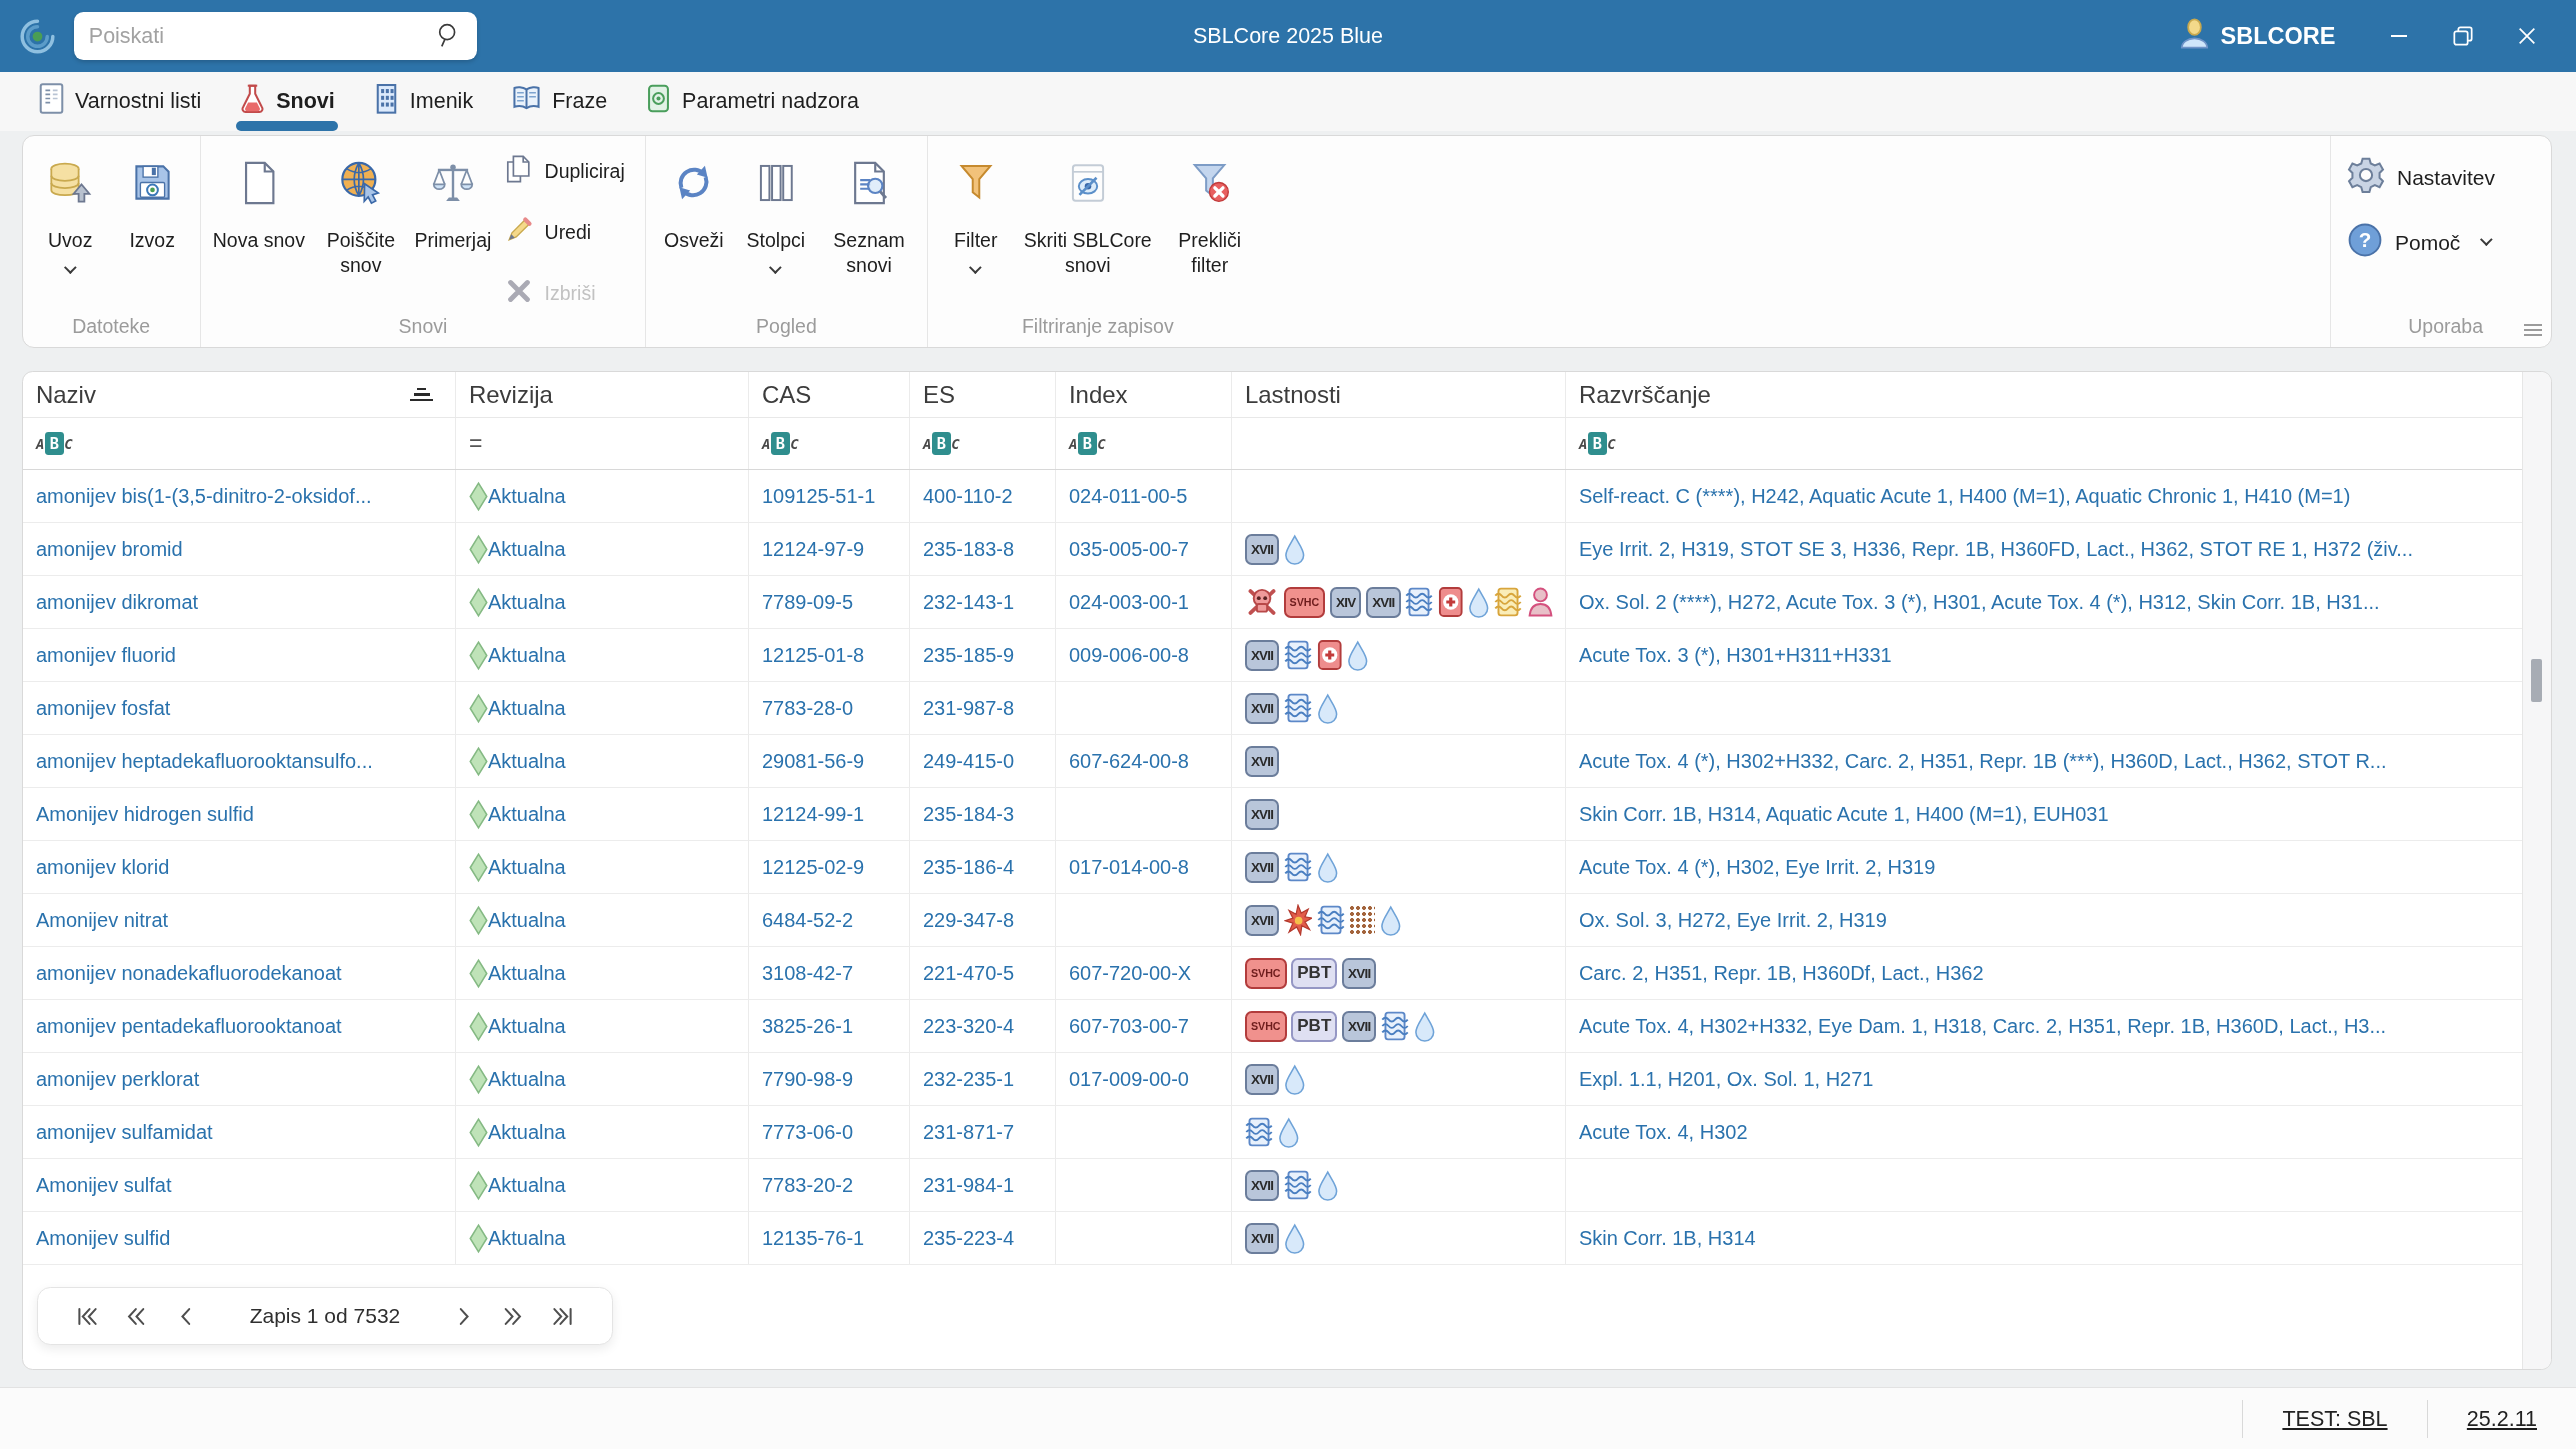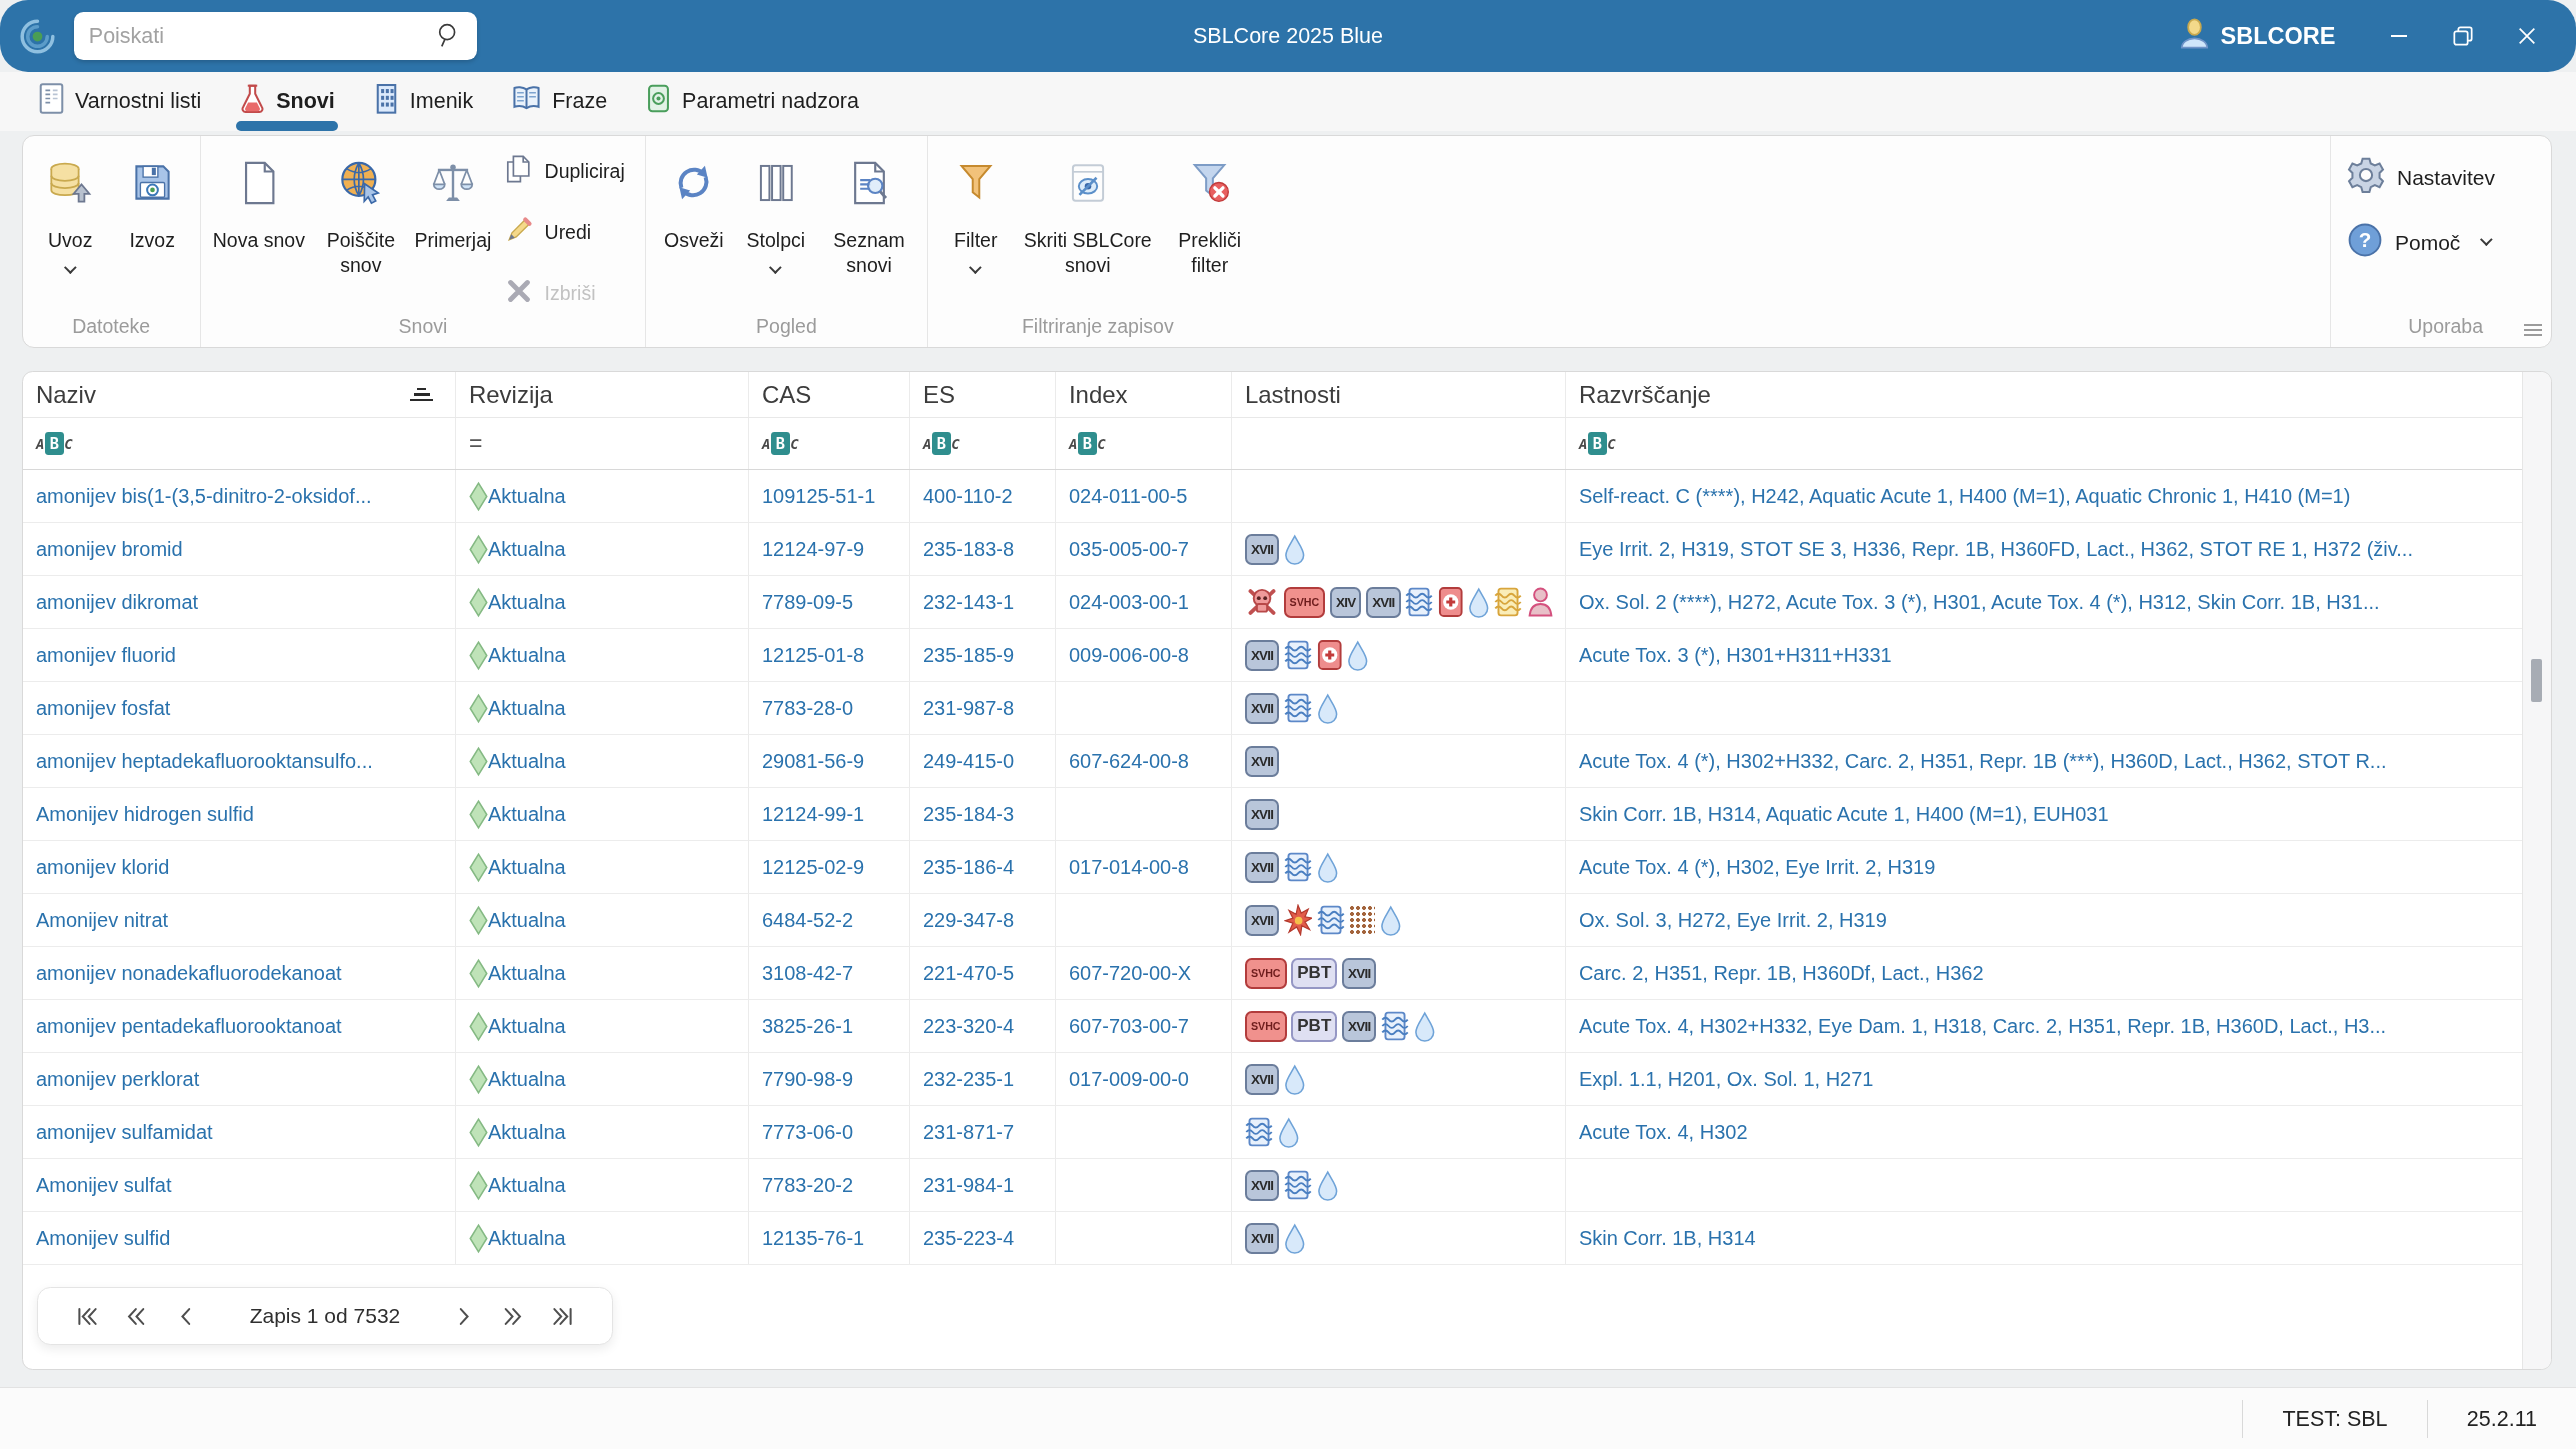"Poiskati" .titlebar { border-radius: 28px -> none }
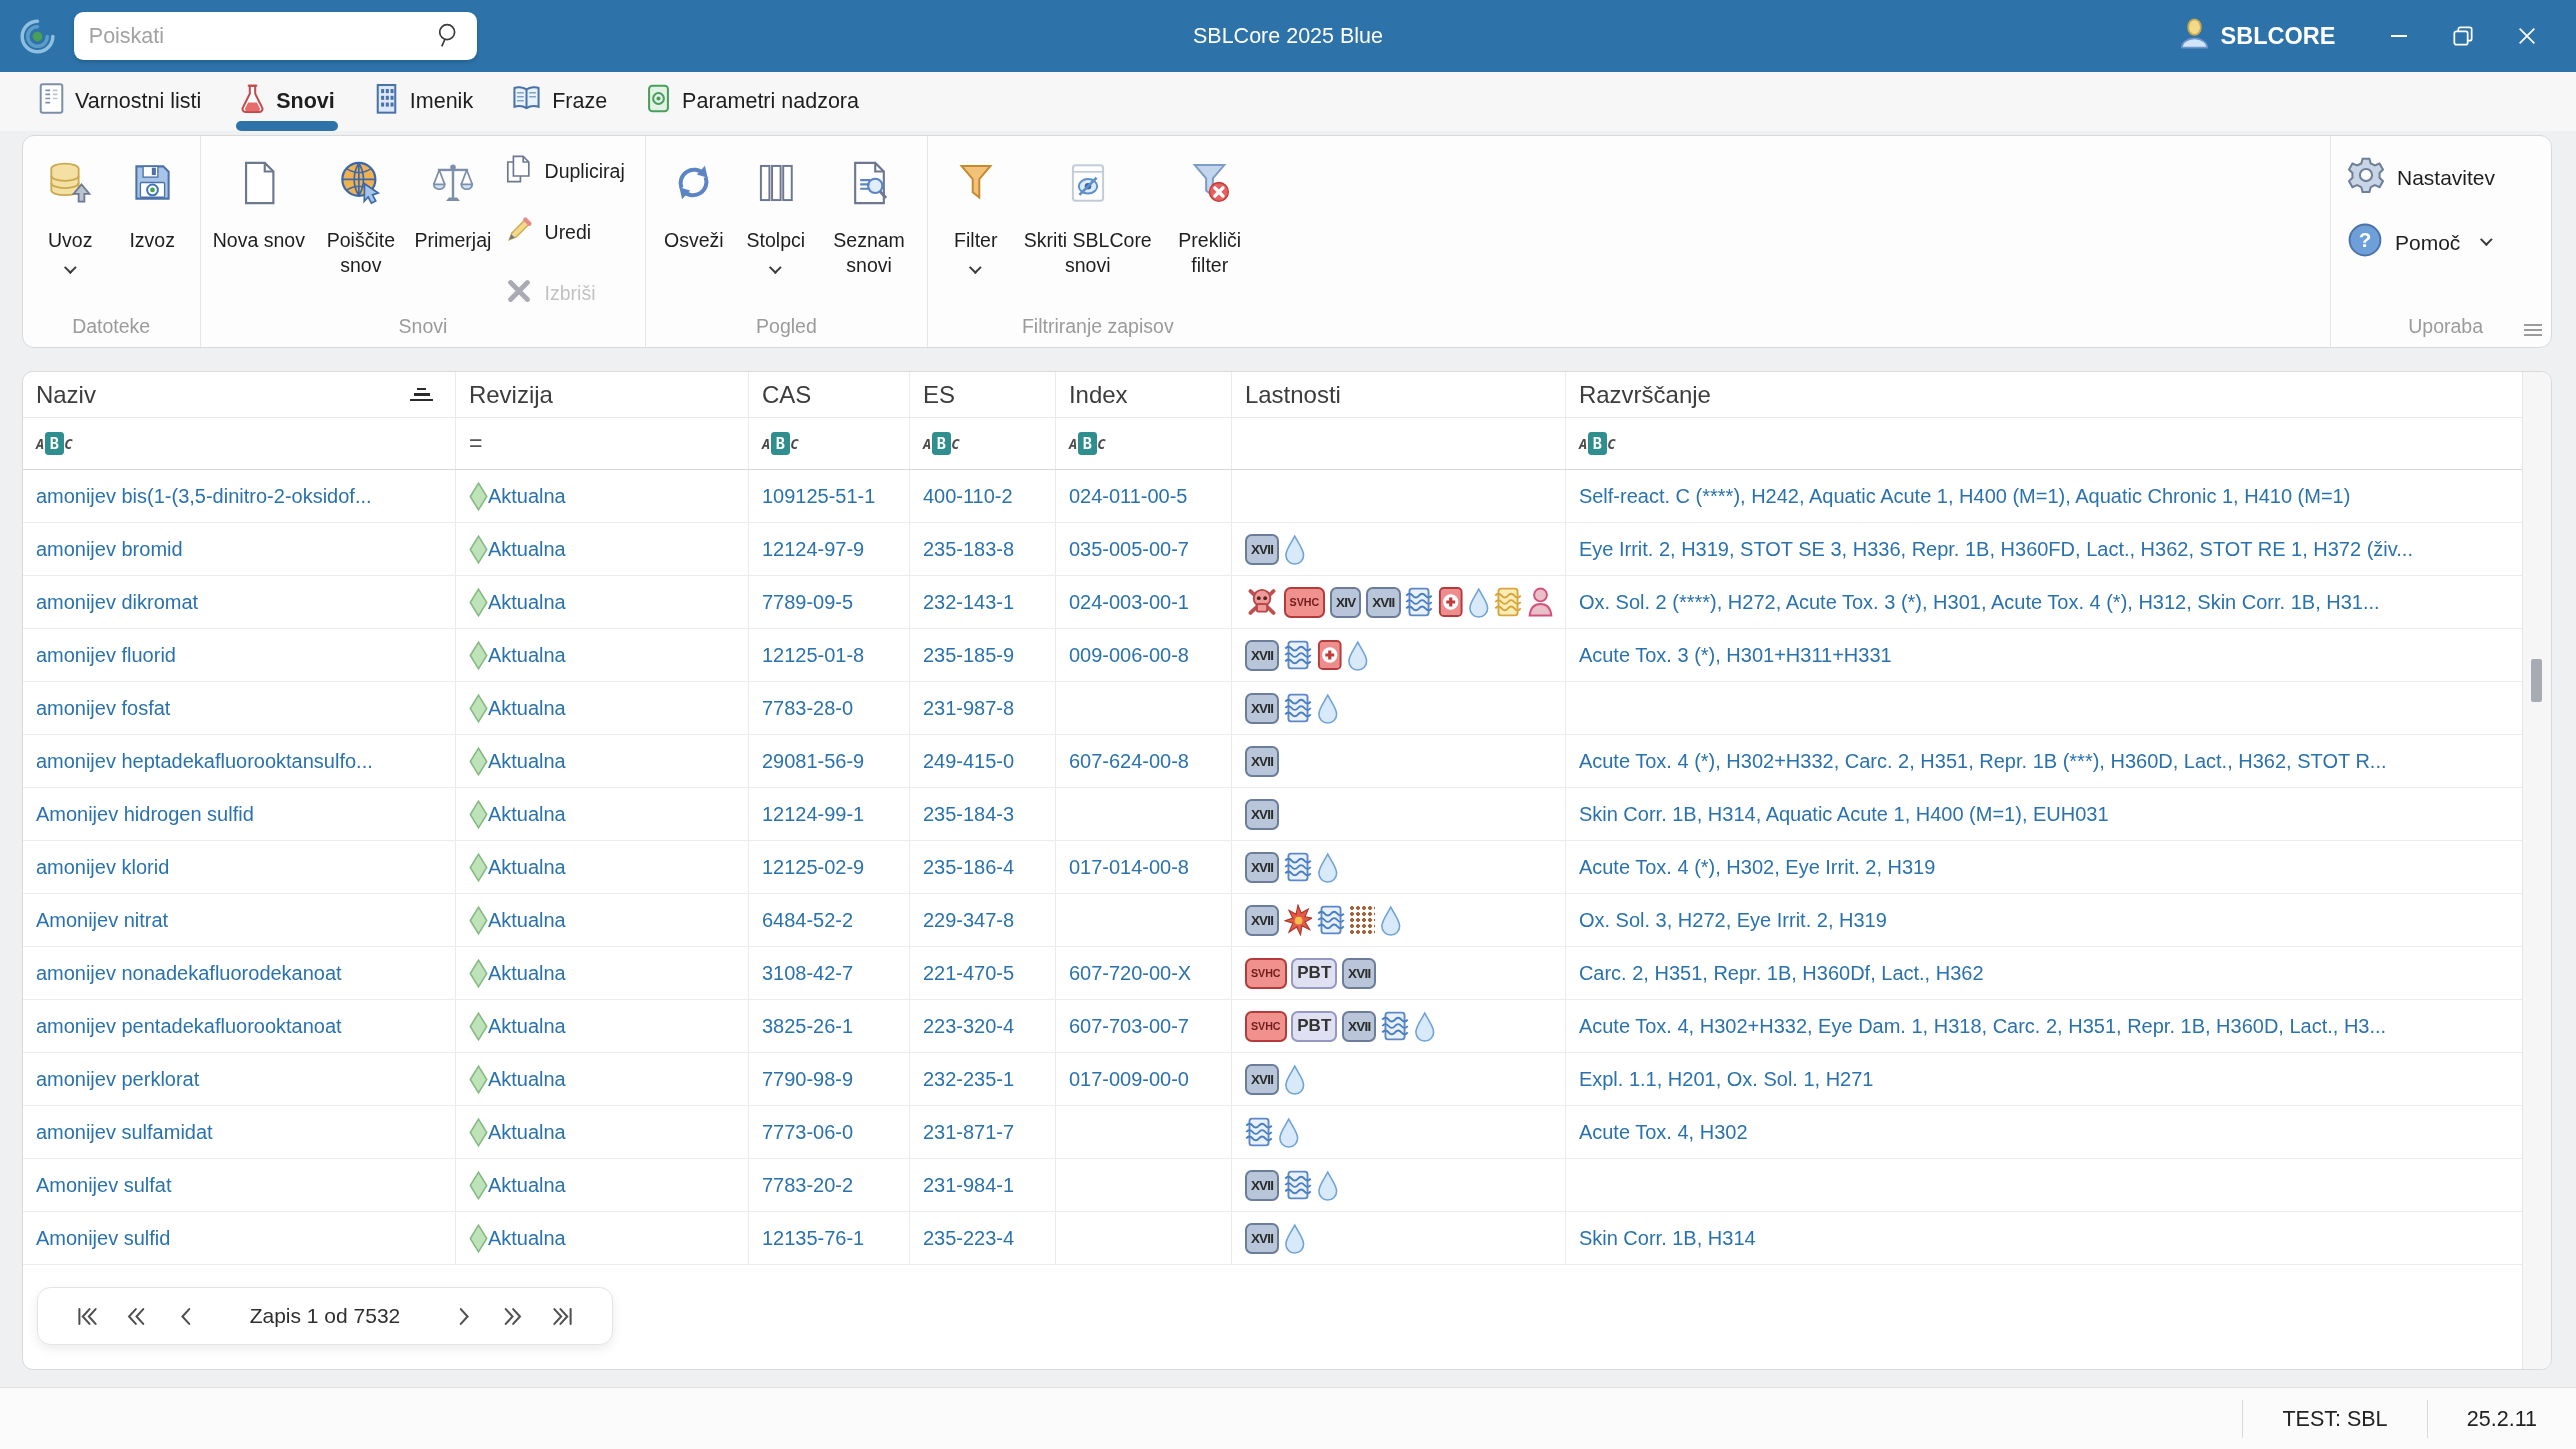"TEST: SBL" .statusbar { text-decoration: none -> underline }
